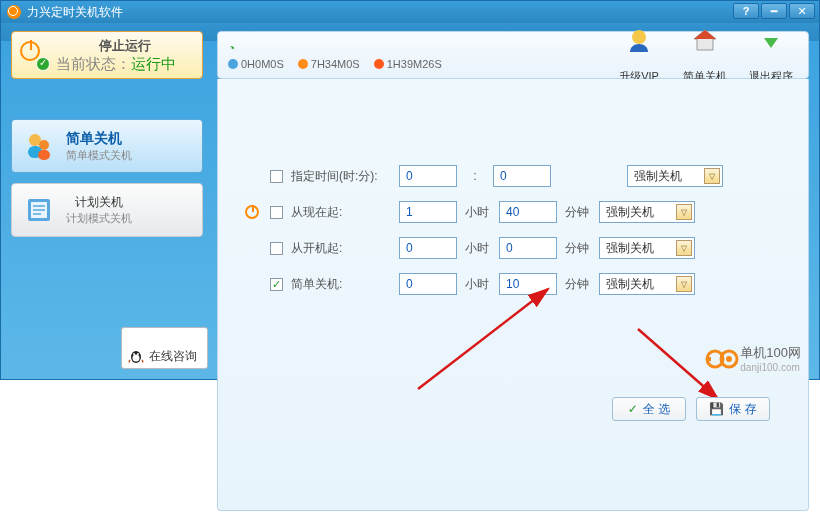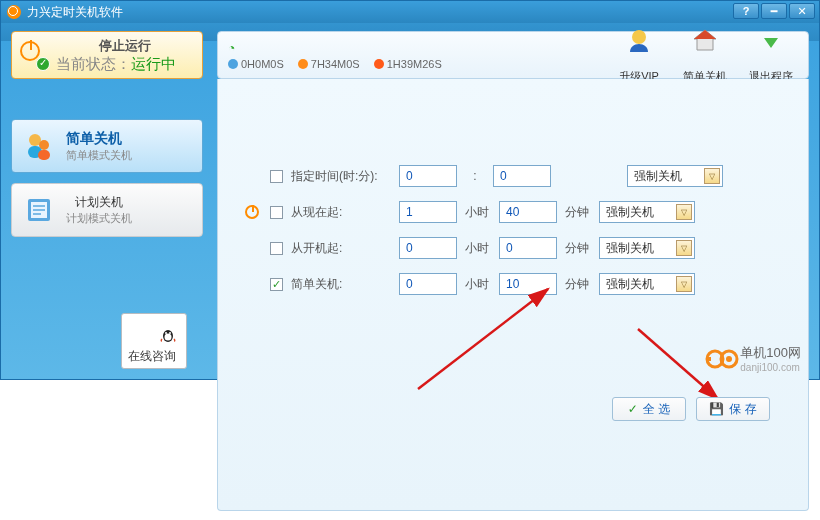"在线咨询" .online { align-items: flex-end -> flex-start; flex-direction: column -> none; padding: 13px 10px 3px 6px -> 20px 10px 3px 6px }
